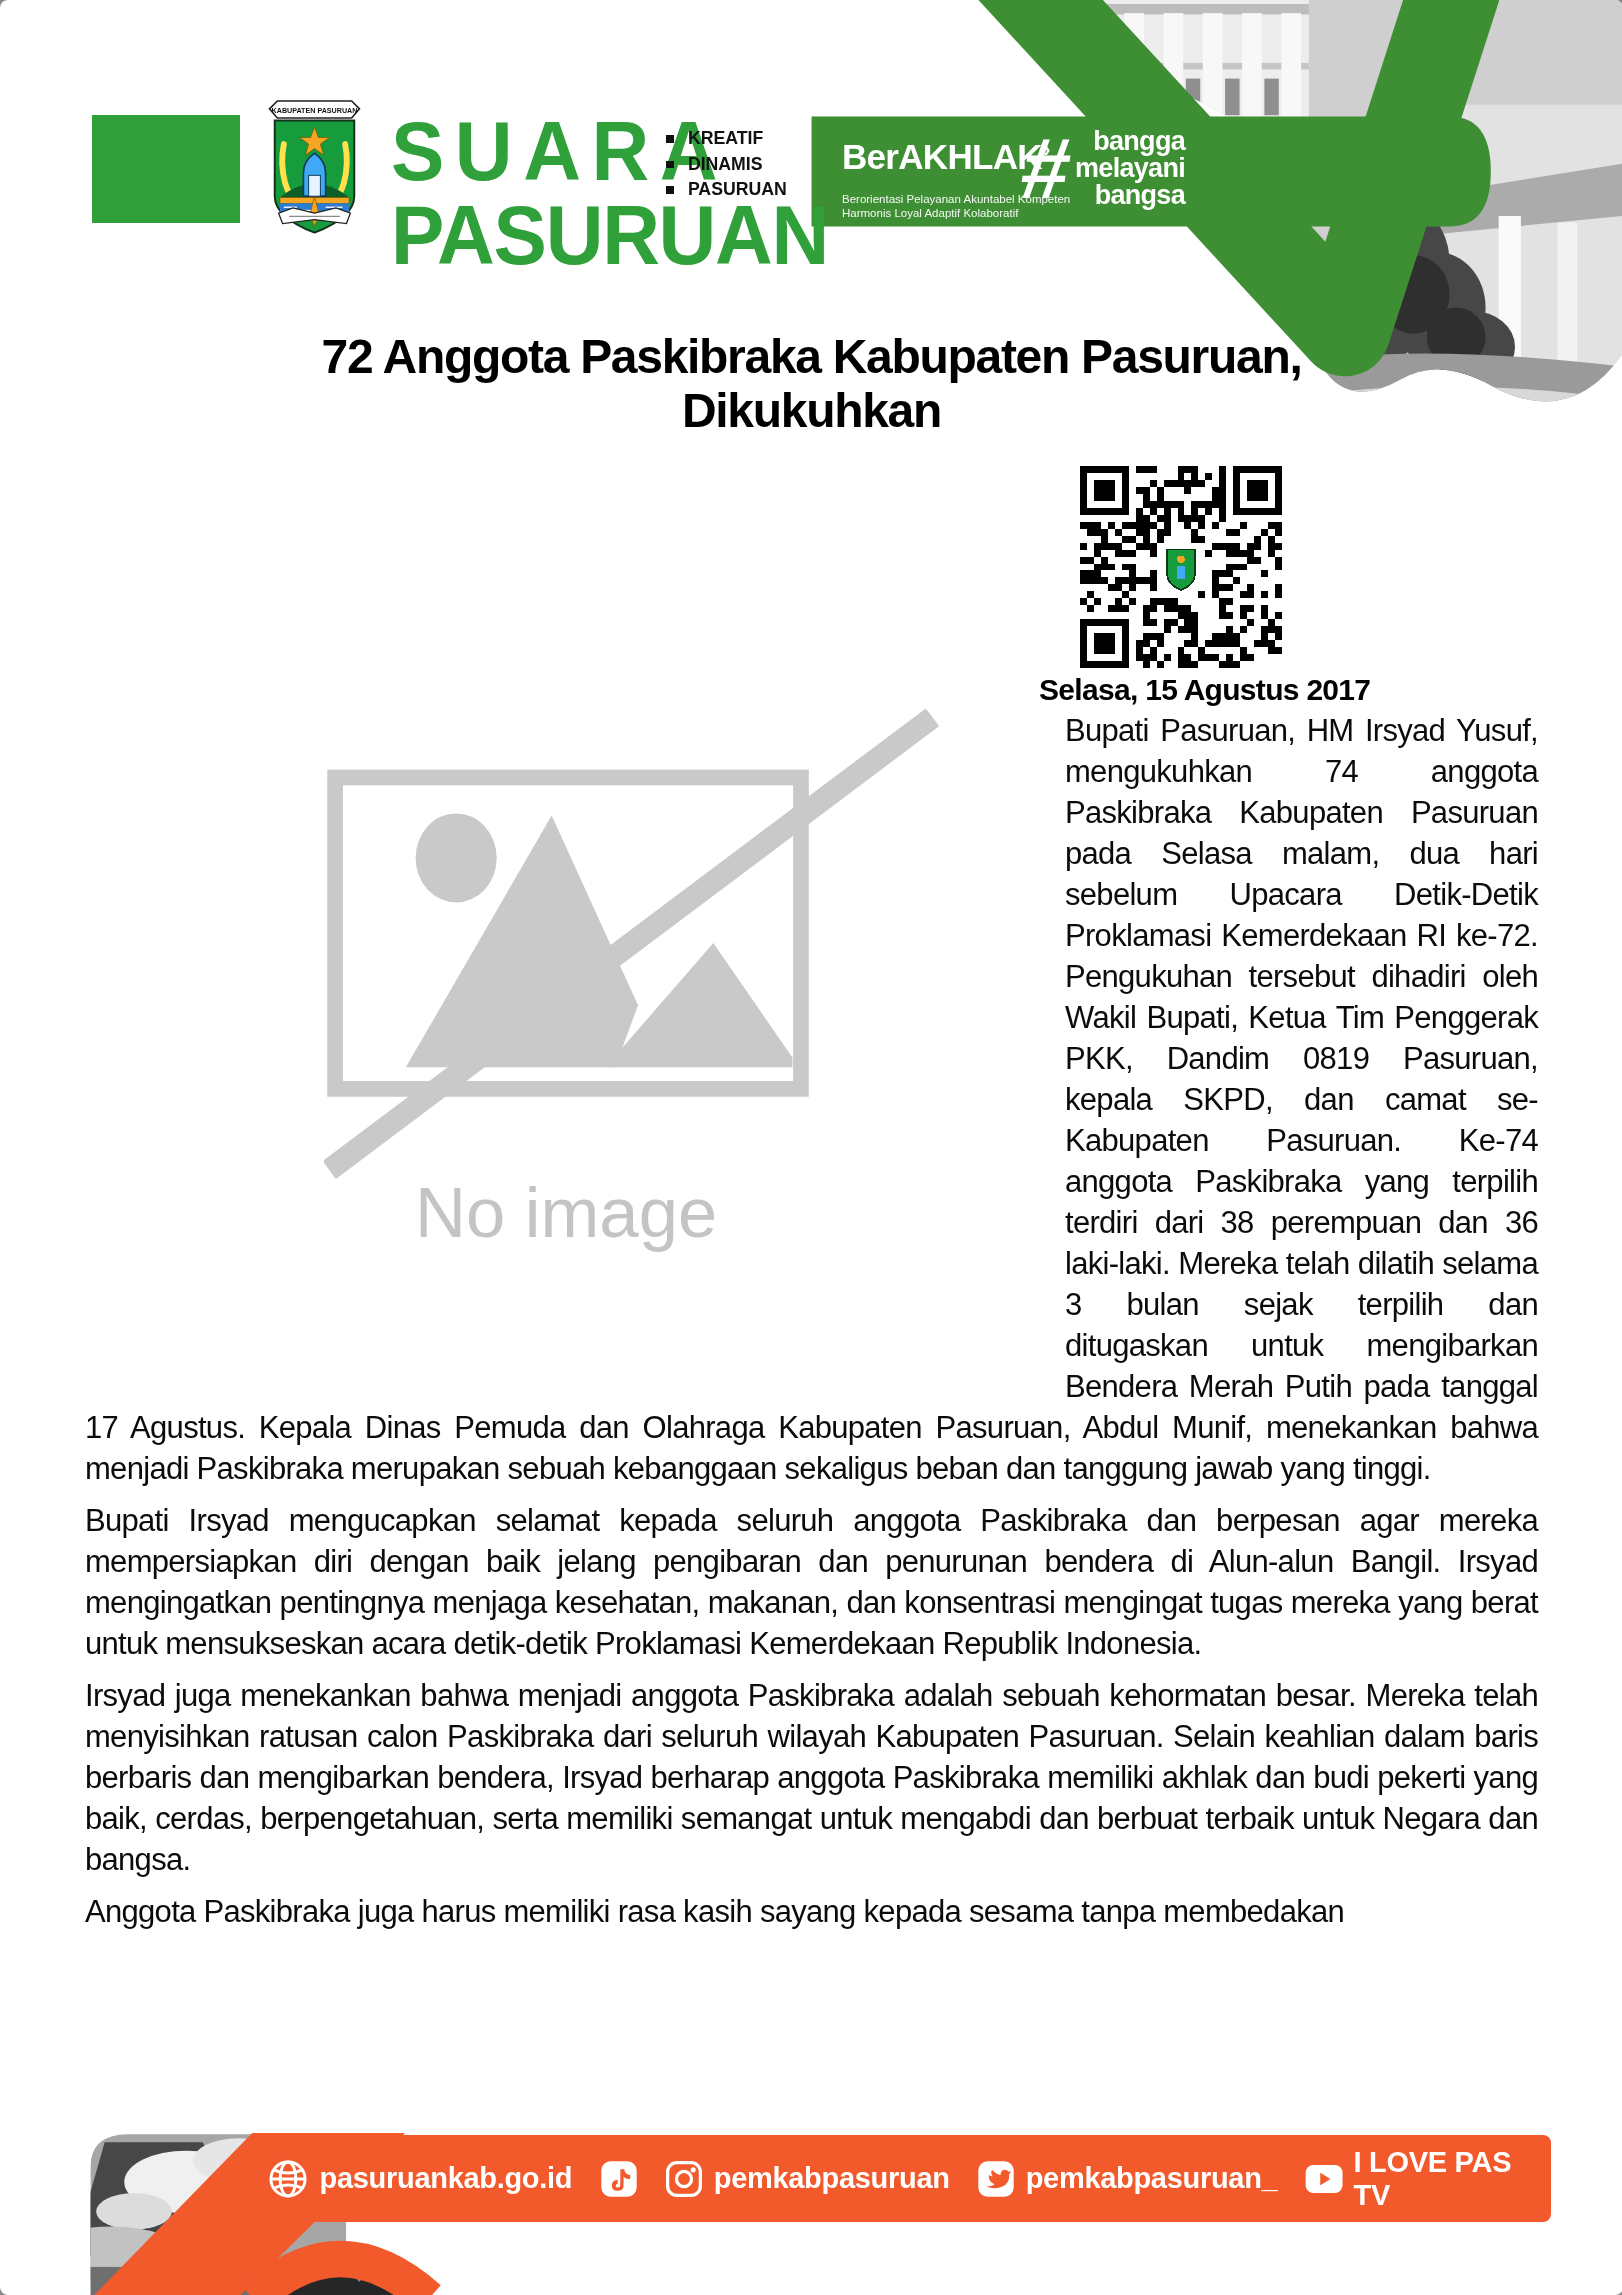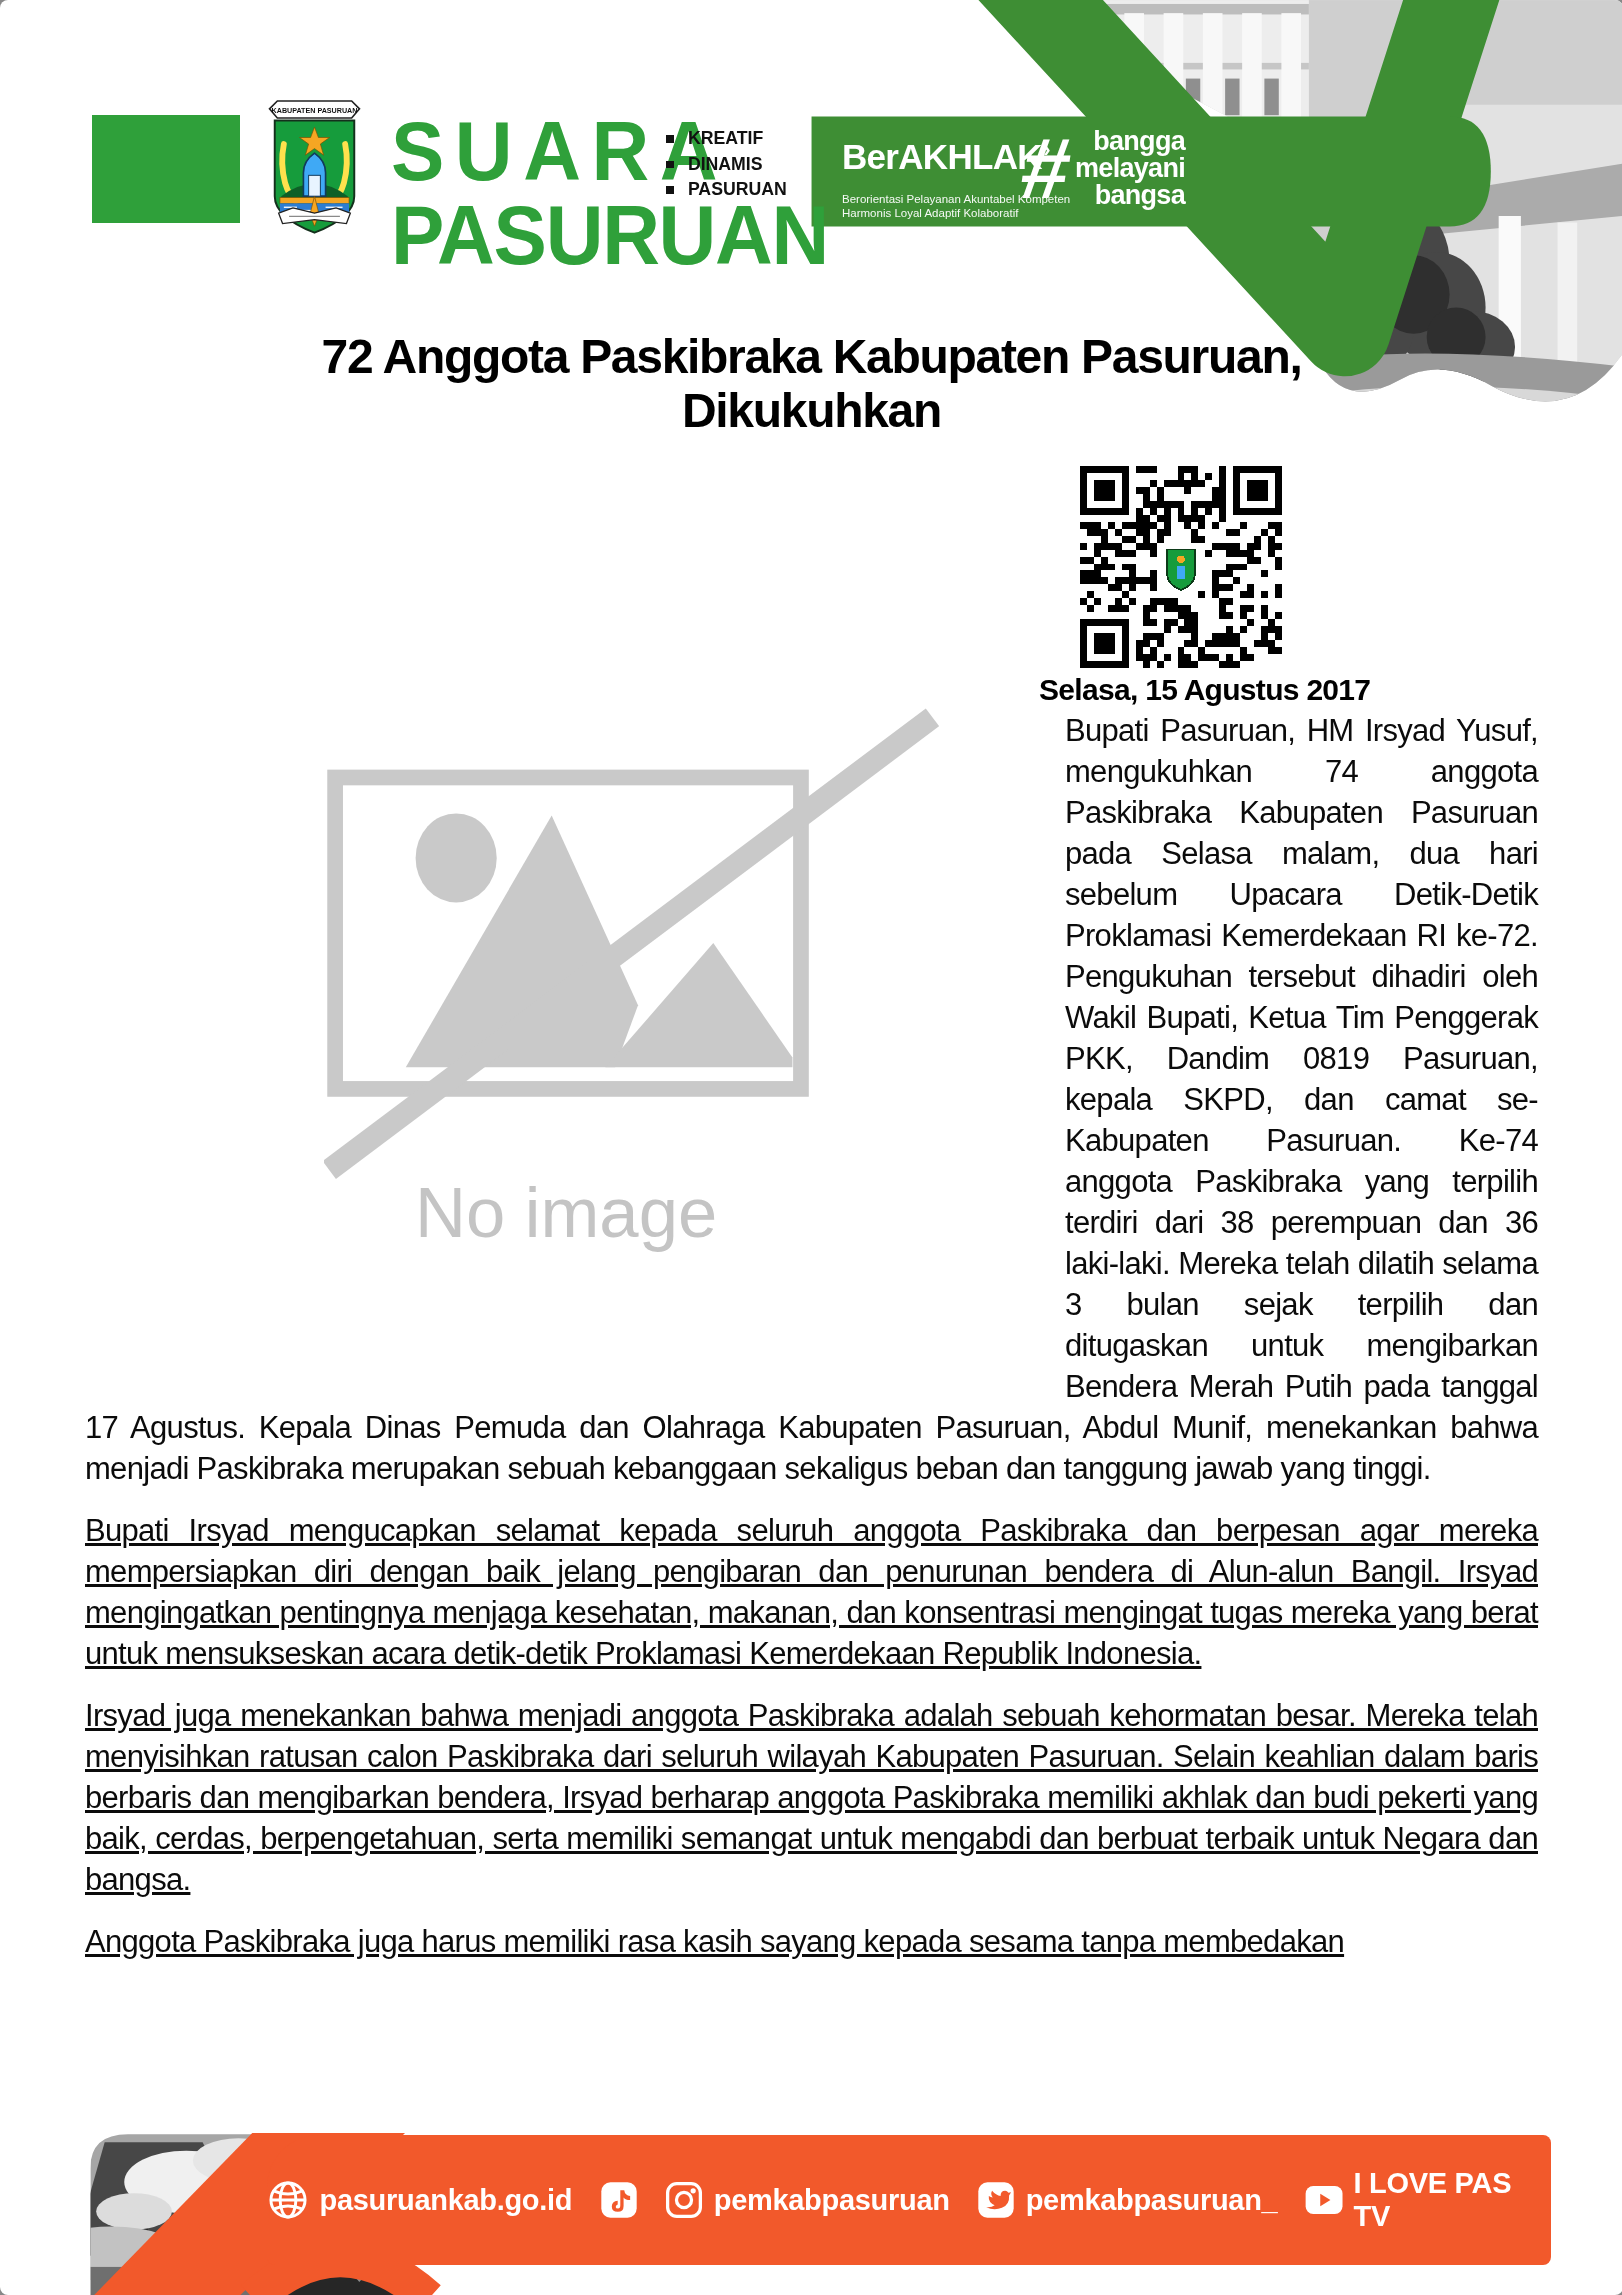"Bupati Irsyad mengucapkan selamat kepada" #body p + p { margin-top: 21px -> 11px; text-decoration: underline -> none }
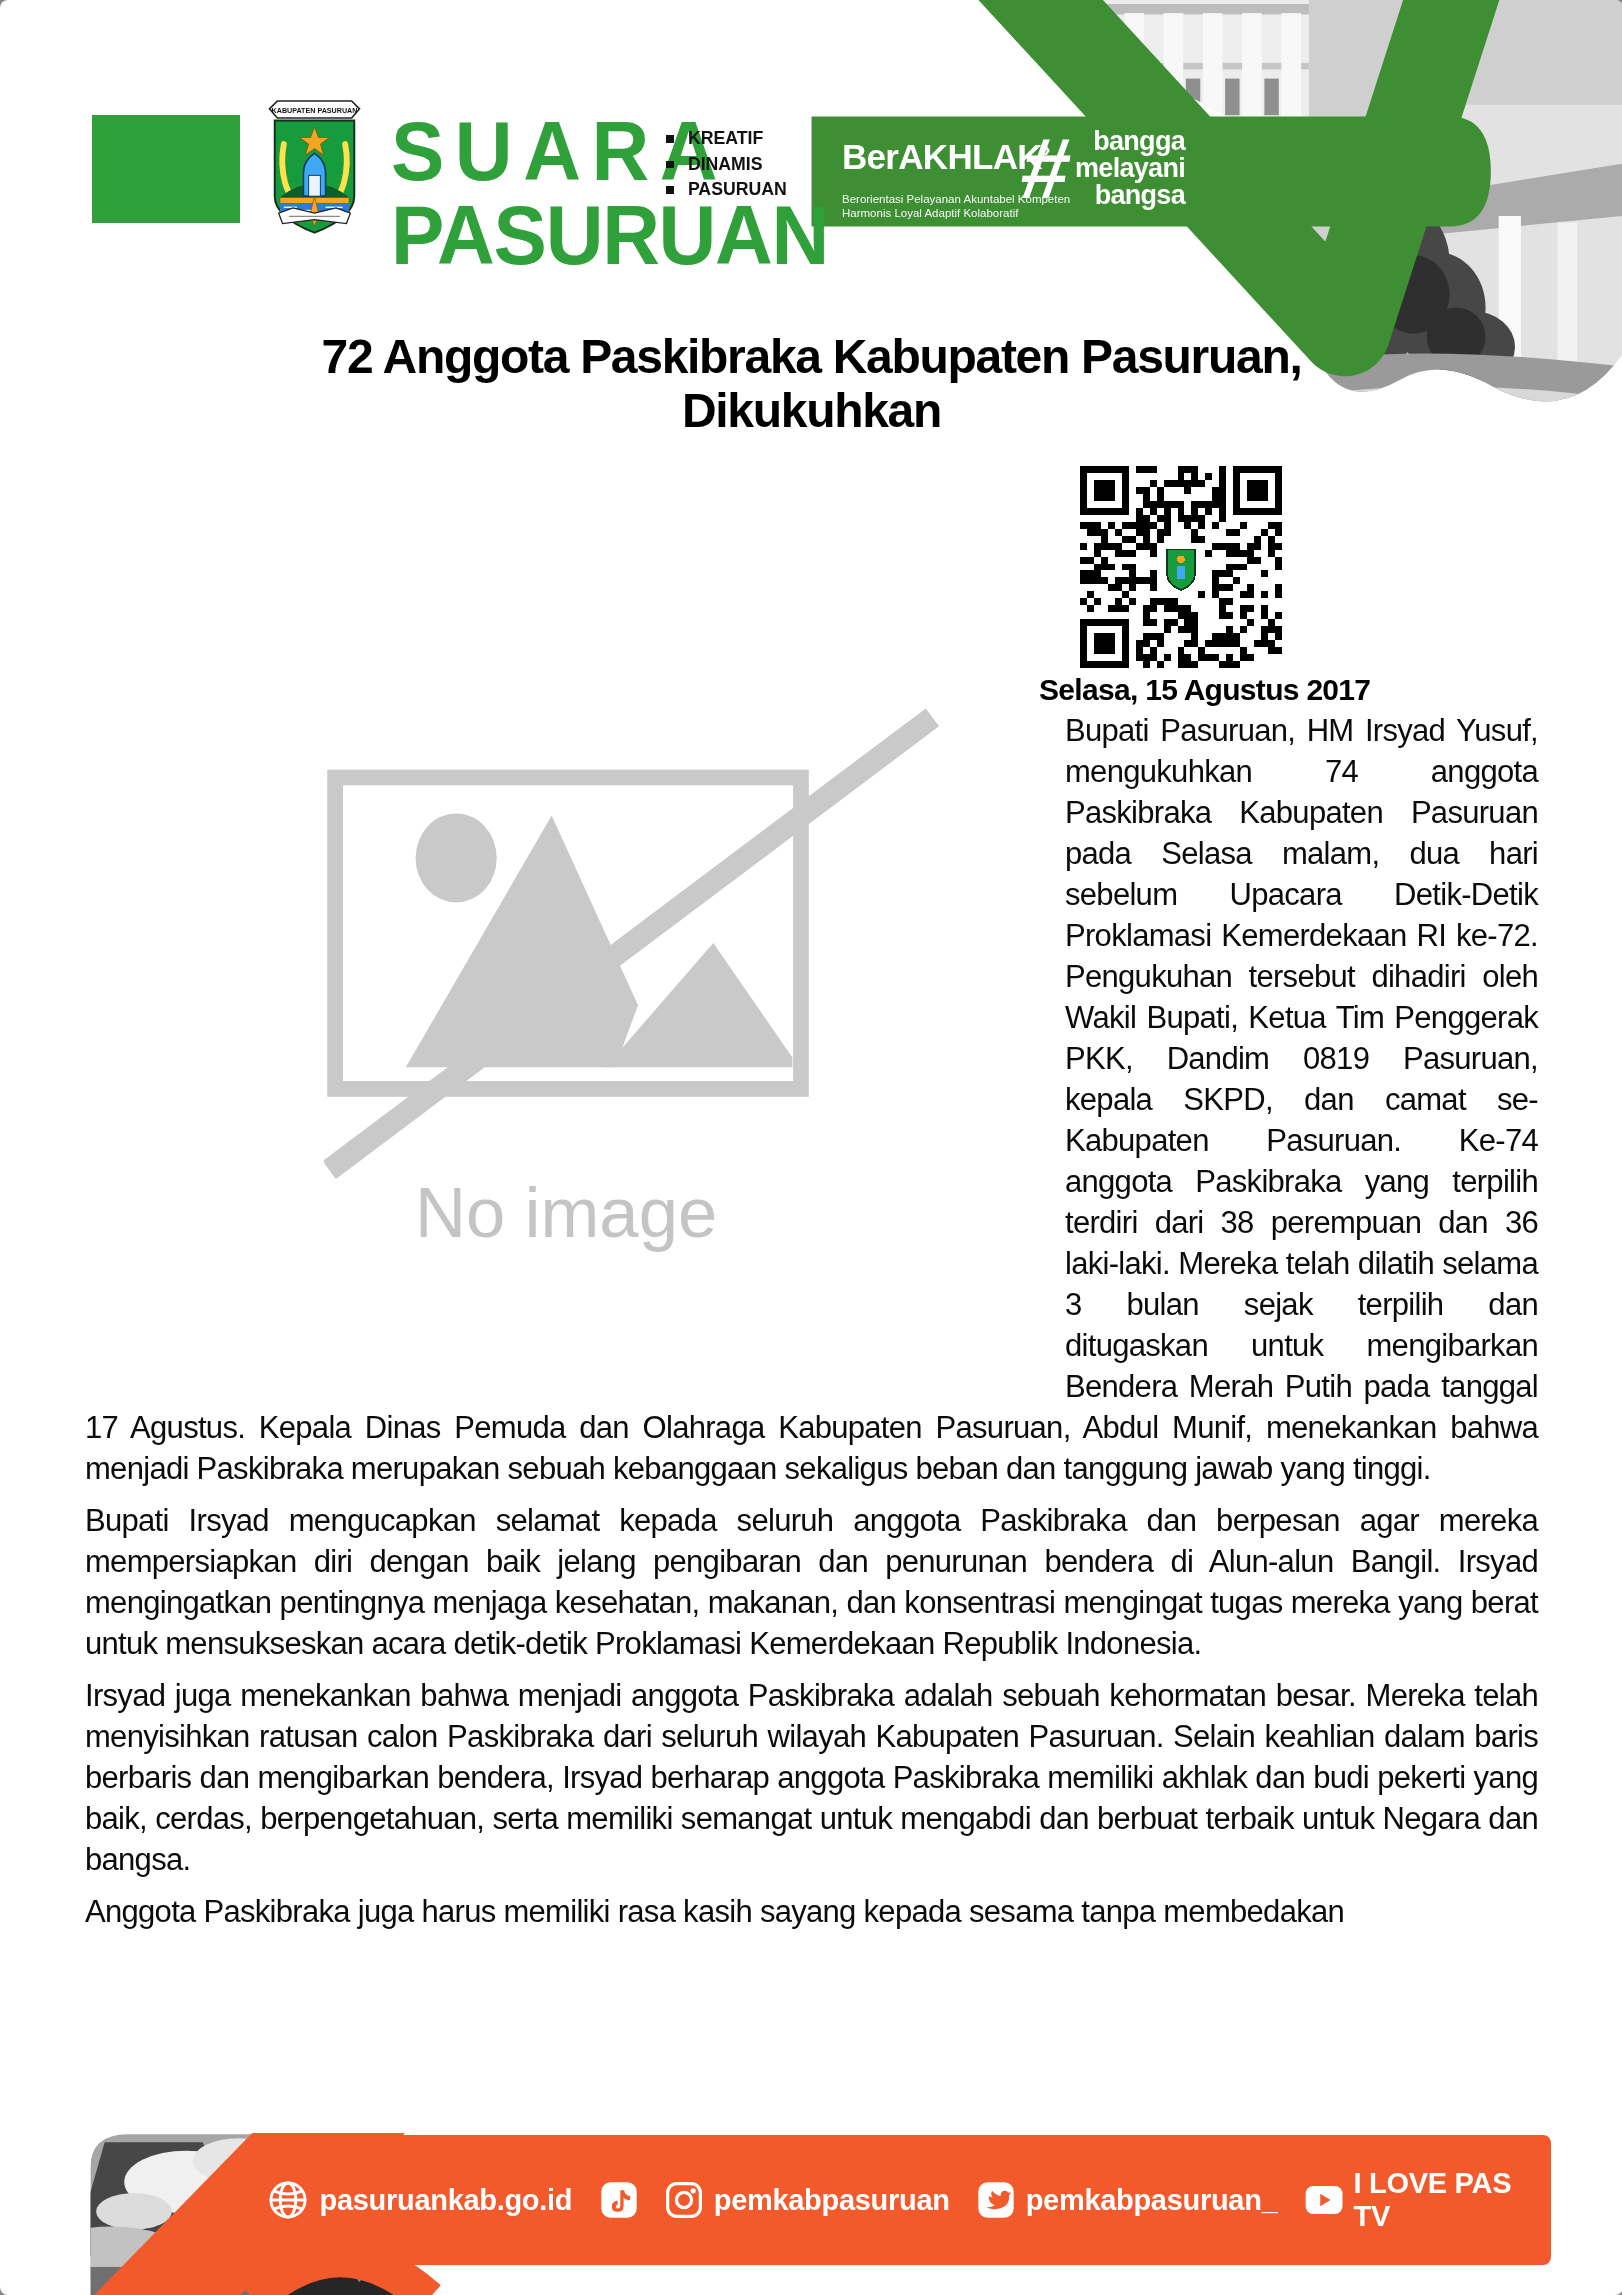"pasuruankab.go.id" #footer-bar { height: 130px -> 87px }
